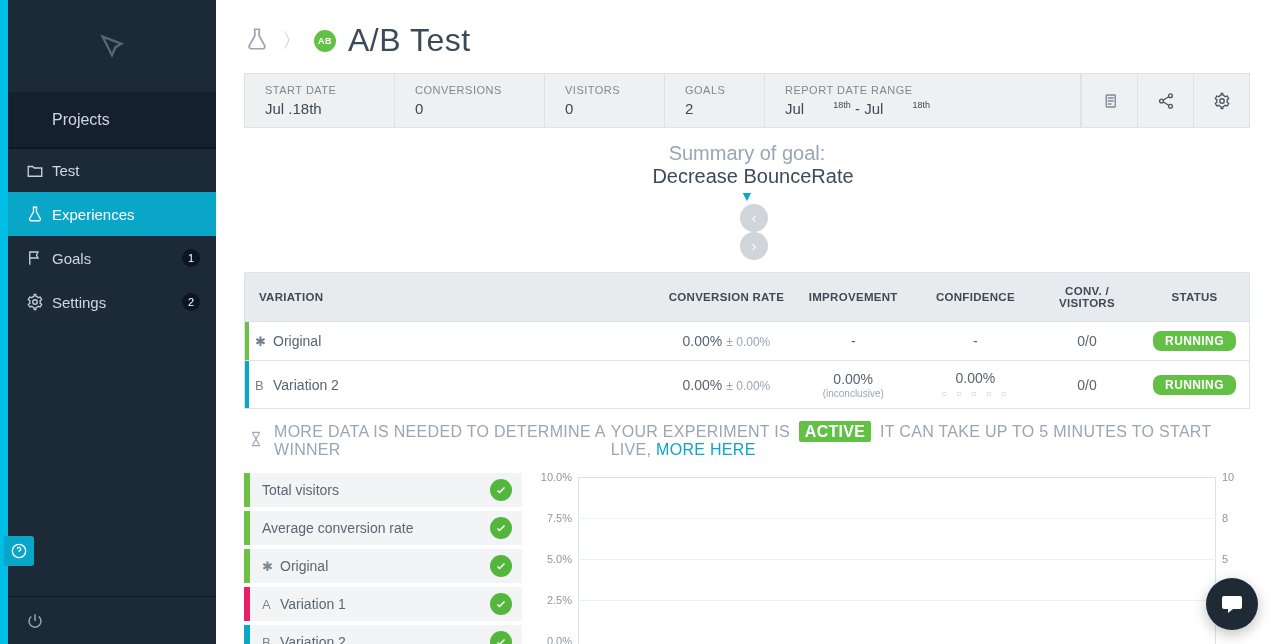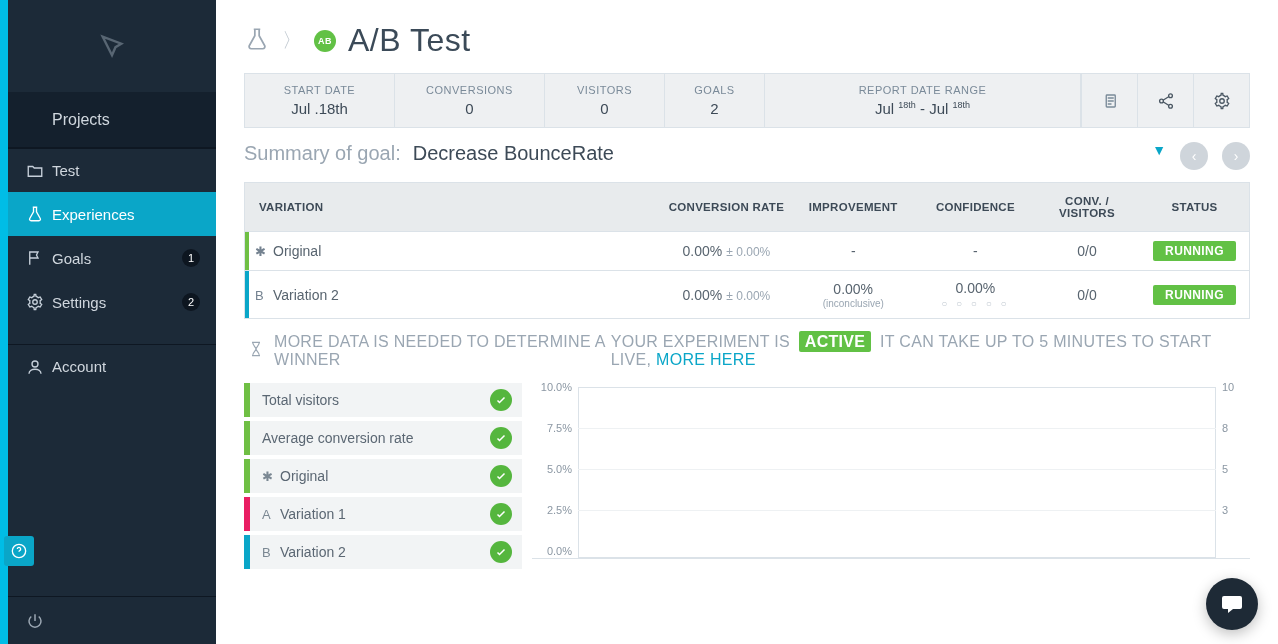"START DATE" .stats { text-align: center -> none }
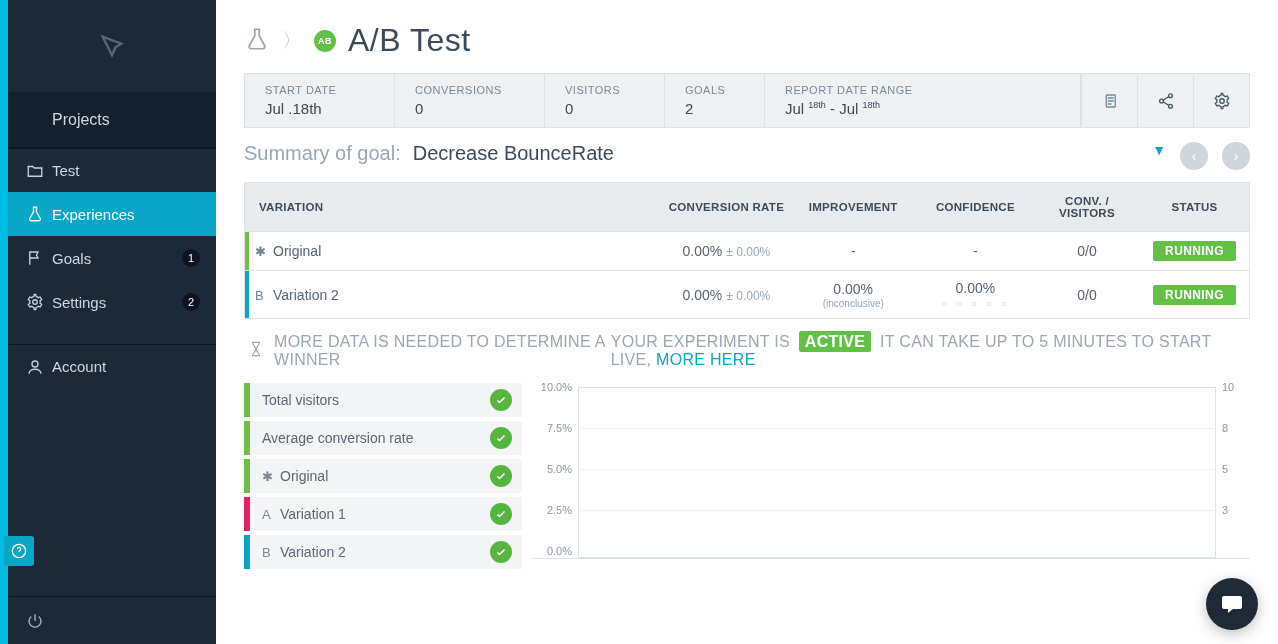"18th" .stat sup { margin-left: none -> 25px }
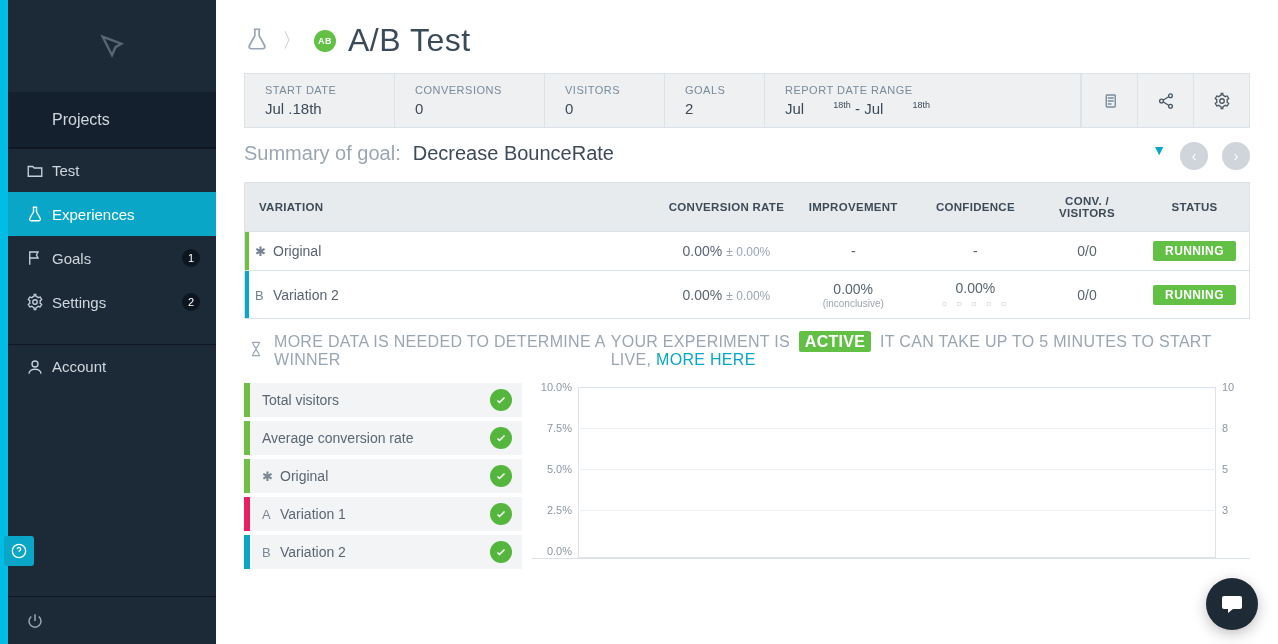"Summary of goal:" .summary-row { align-items: flex-start -> center; flex-direction: none -> column }
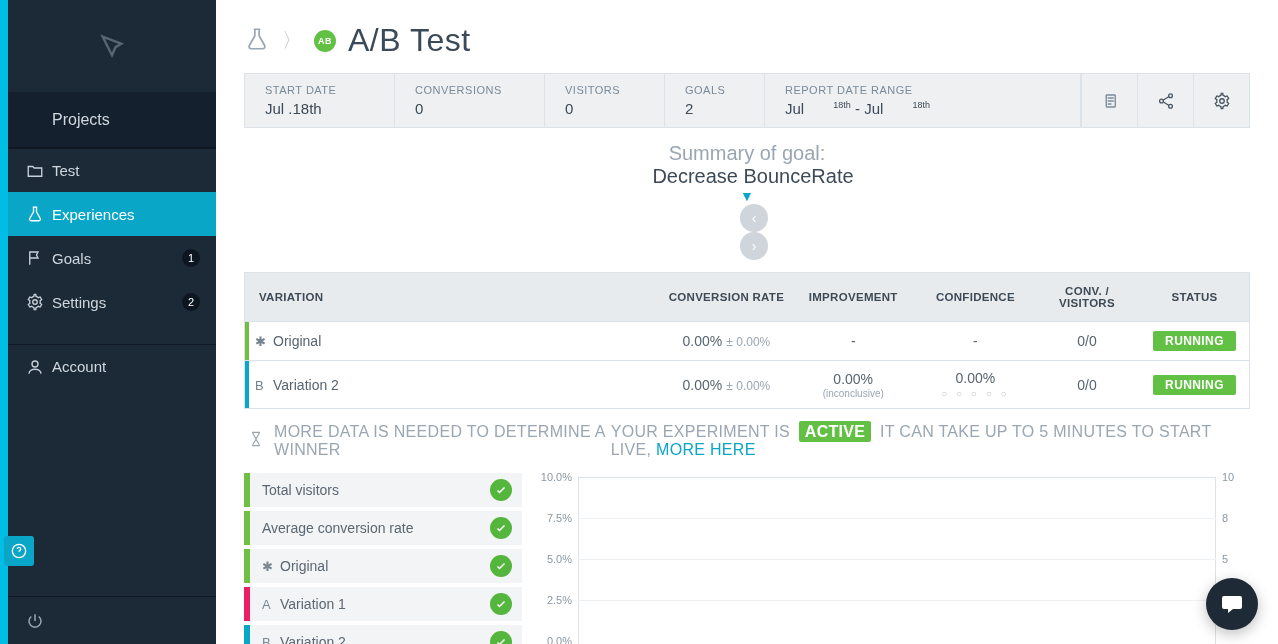"RUNNING" .status-badge { border-radius: 2px -> 8px }
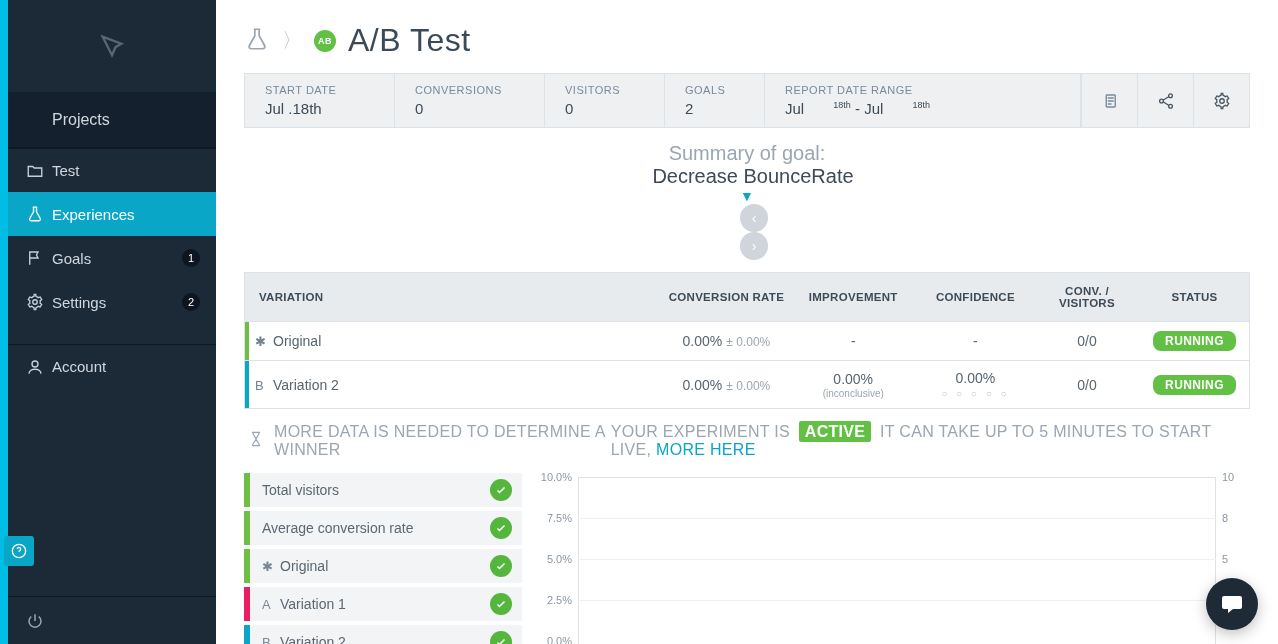"Account" div.nav-item { html: <div> <span> <svg> <circle></circle> <path></path> </svg> </span> <span>Account</span> </div> -> none }
